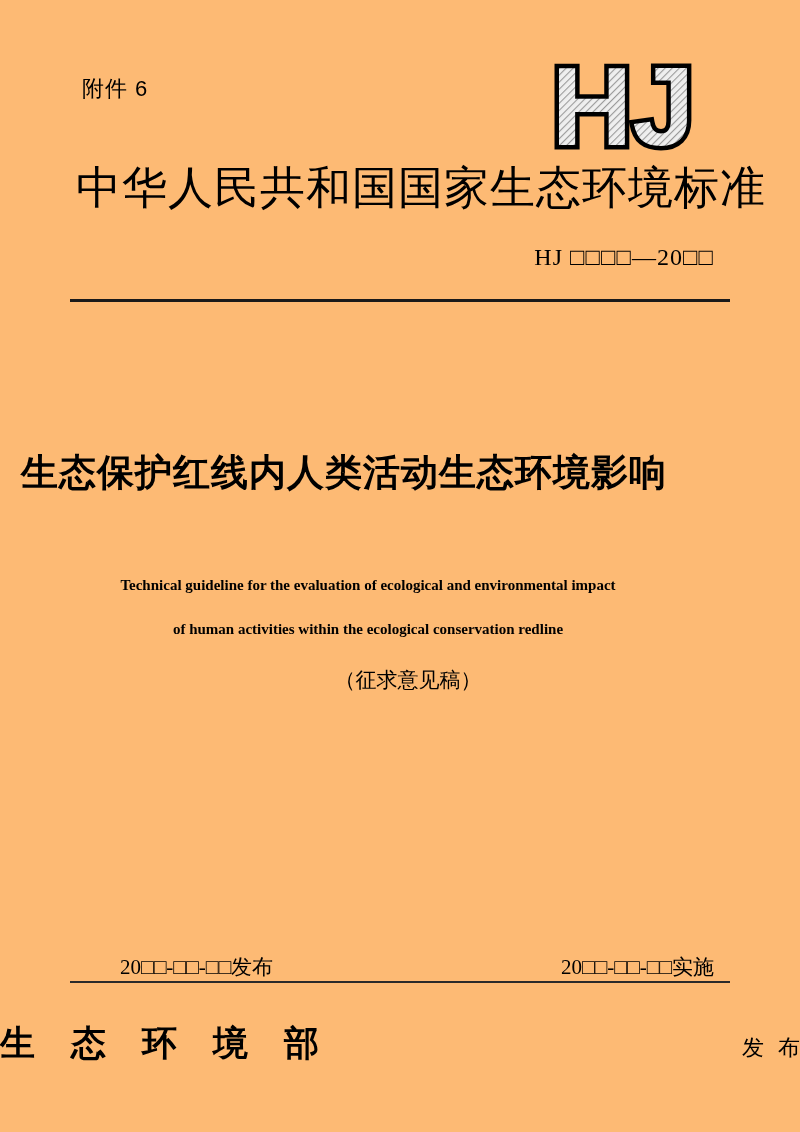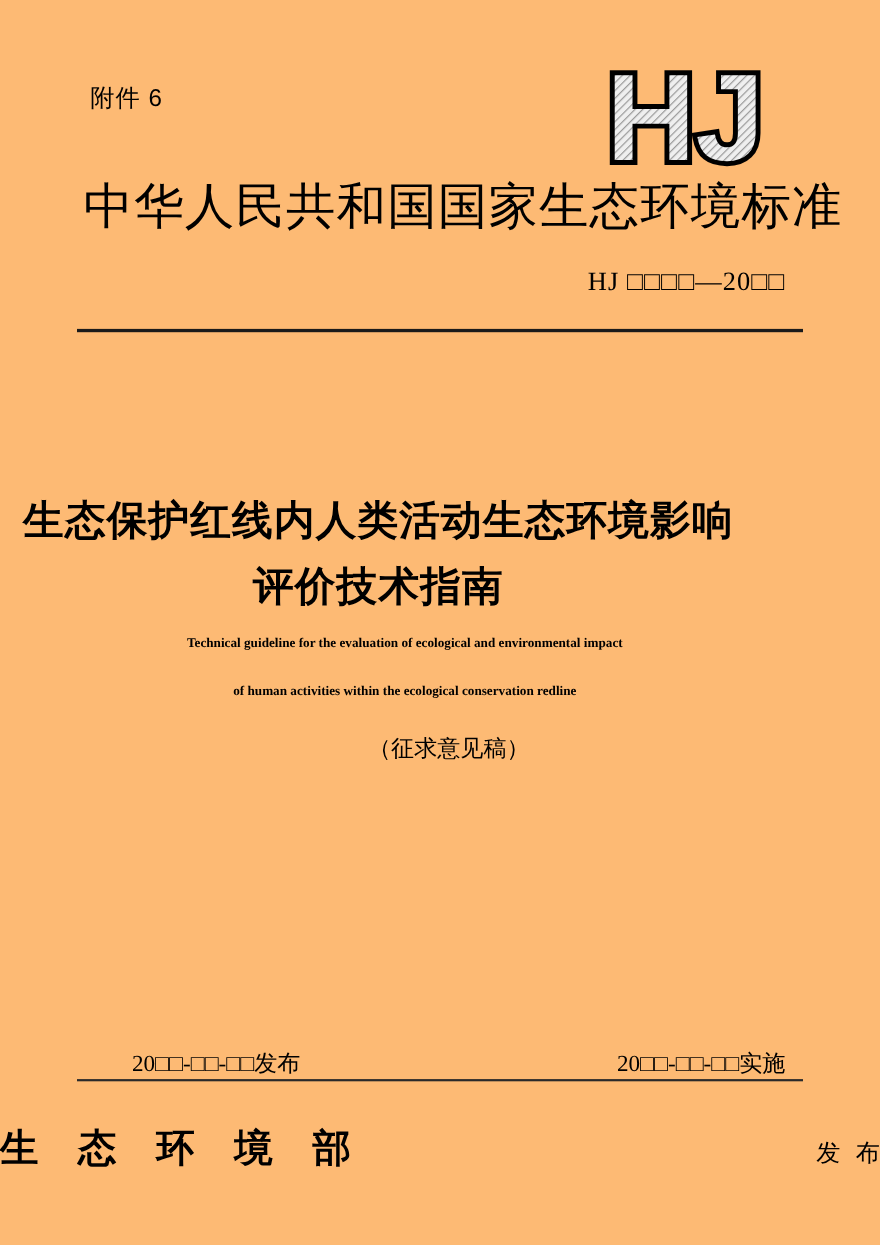"评价技术指南" div.title-cn { html: <div>评价技术指南</div> -> none }
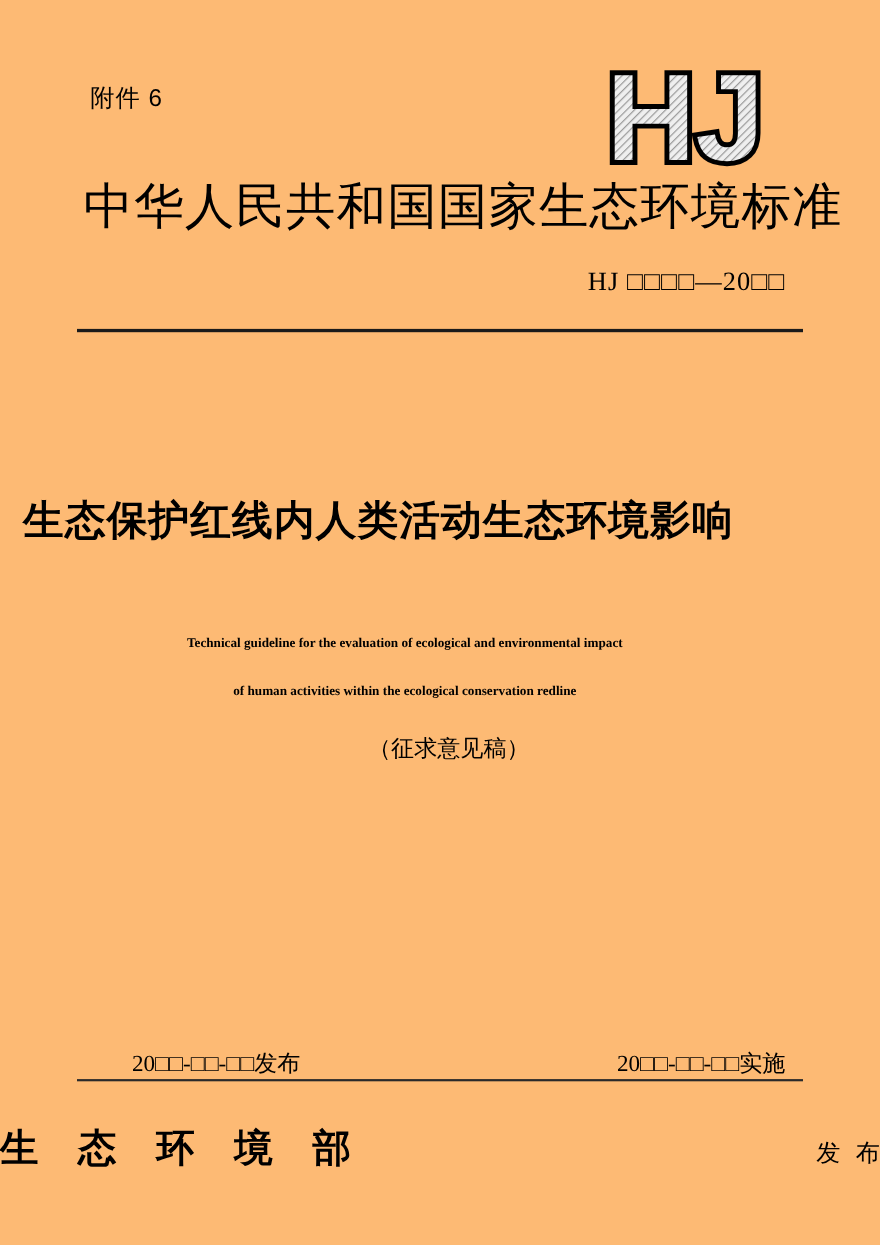"Technical guideline for the evaluation" .title-en { font-size: 12px -> 15px }
